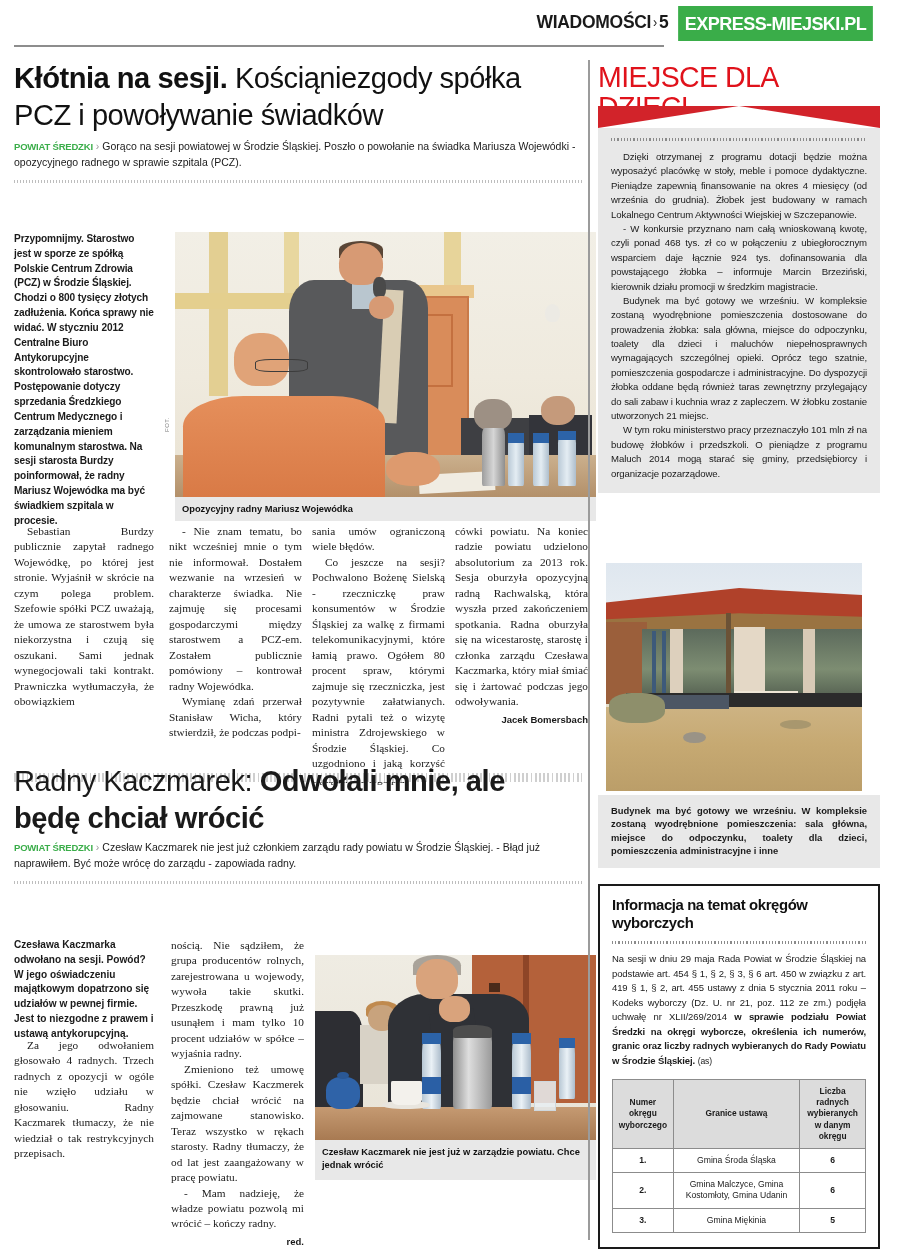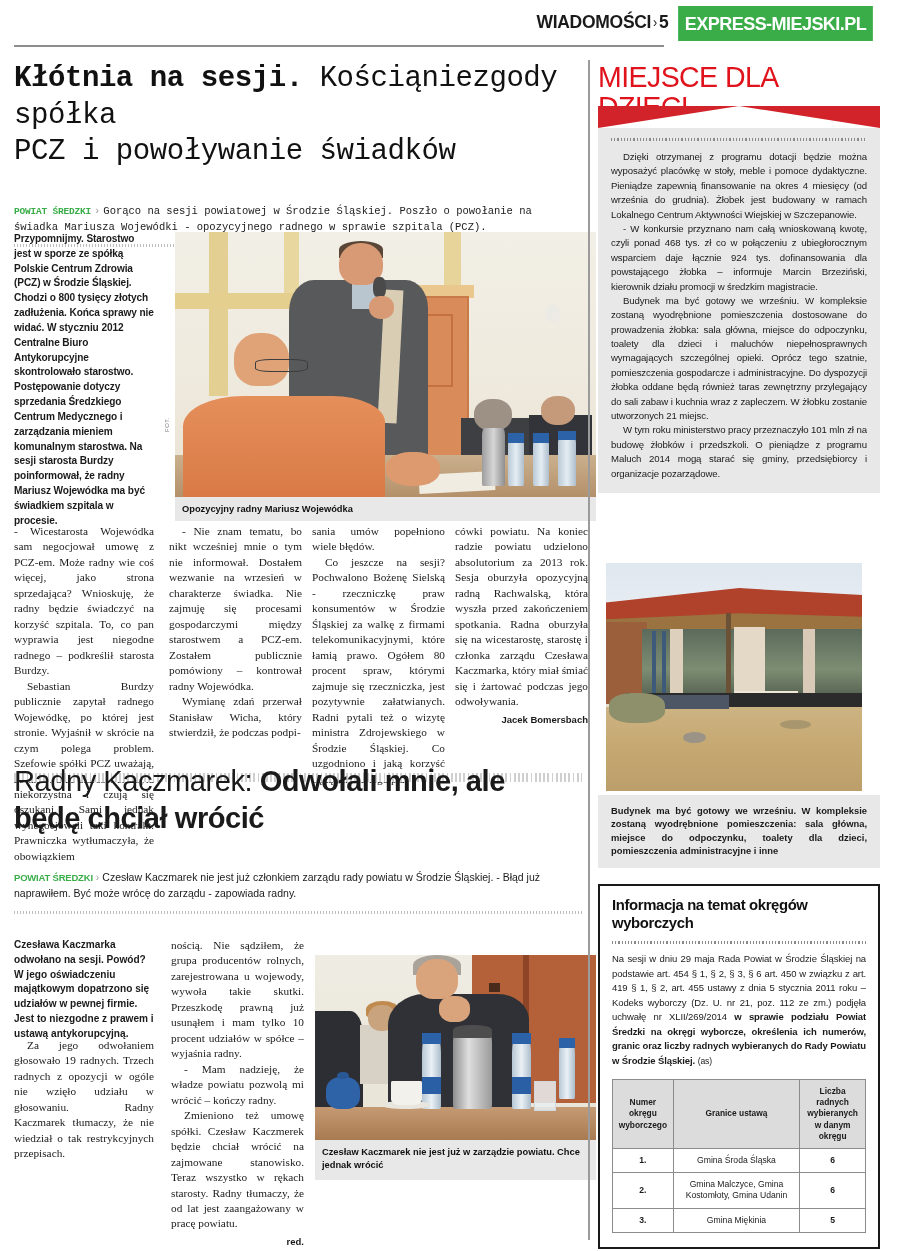"Kłótnia na sesji. Kościąniezgody spółka" .main-col { font-family: Liberation Mono, monospace -> none }
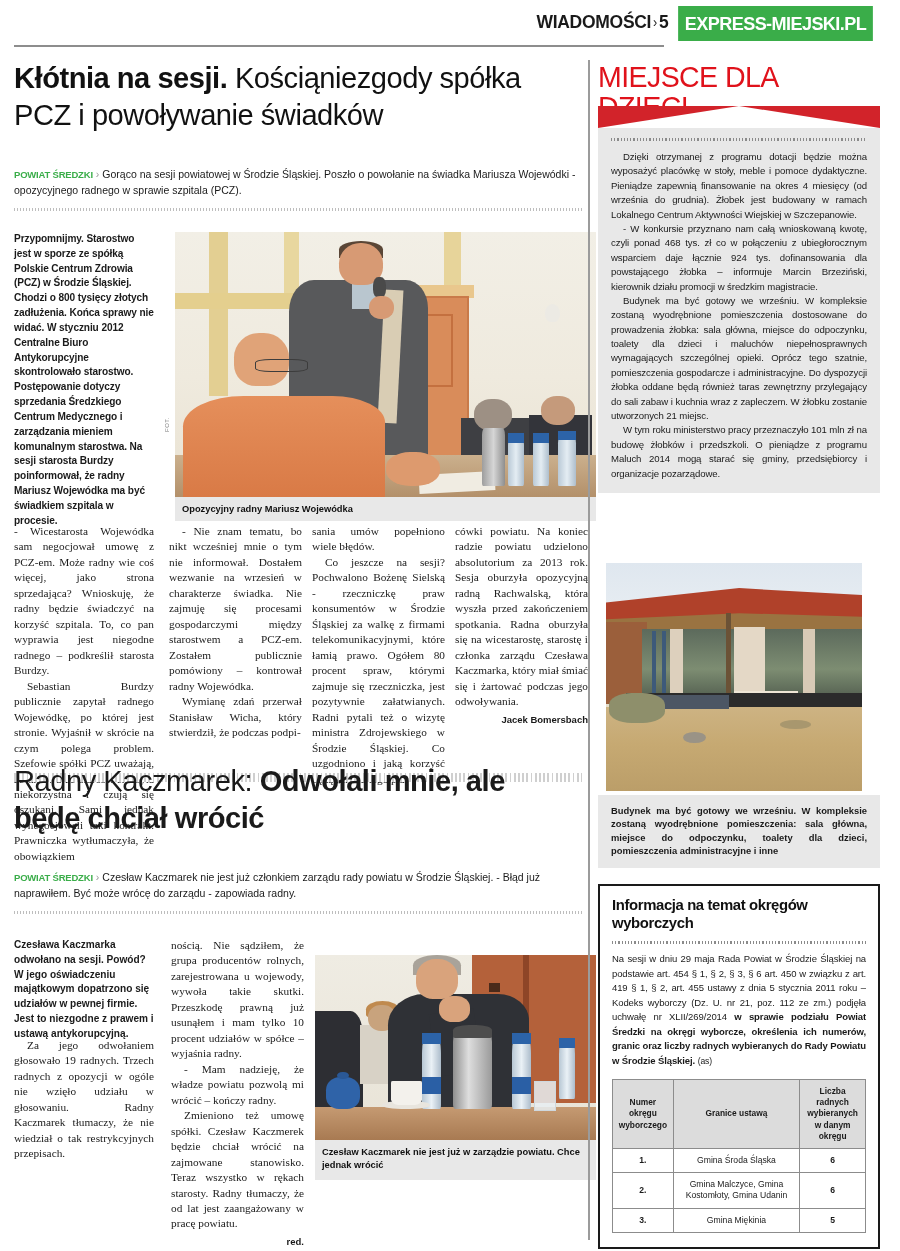"POWIAT ŚREDZKI › Gorąco na" .kicker-row { margin-top: 34px -> 4px }
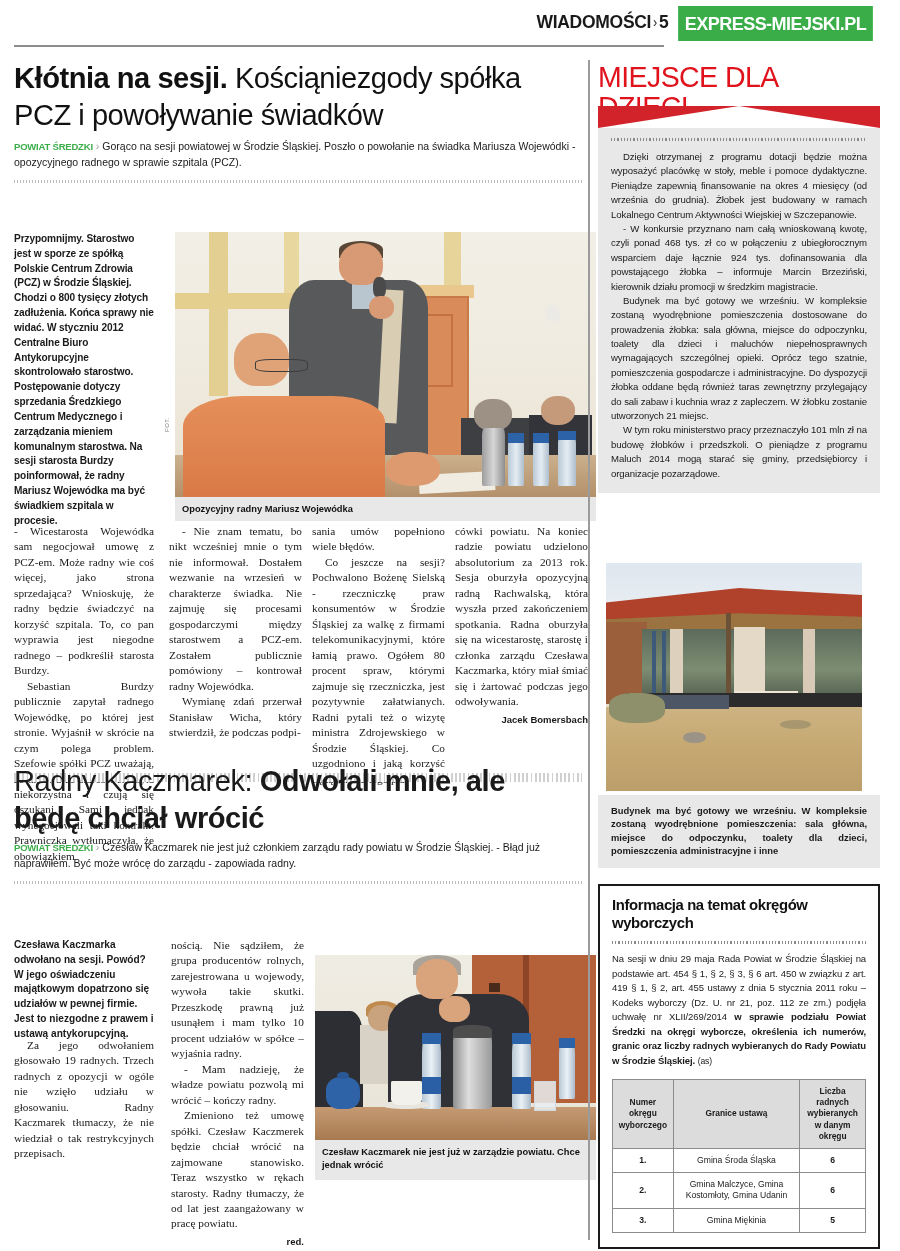"- Wicestarosta Wojewódka sam negocjował" p.noind { html: <p>- Wicestarosta Wojewódka sam negocjował umowę z PCZ-em. Może radny wie coś więcej, jako strona sprzedająca? Wnioskuję, że radny będzie świadczyć na korzyść szpitala. To, co pan wyprawia jest niegodne radnego – podkreślił starosta Burdzy.</p> -> none }
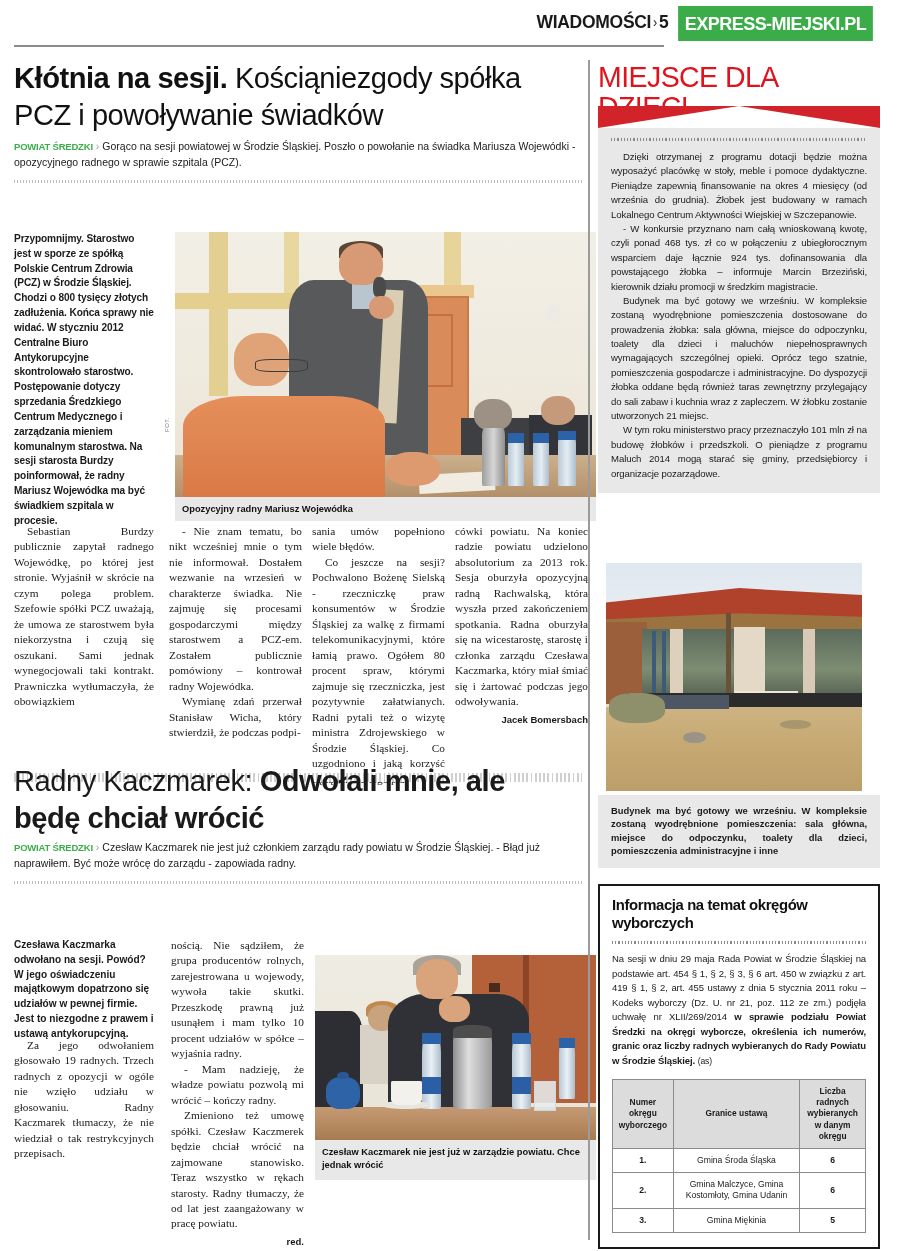"sania umów popełniono wiele błędów." p.noind { text: popełniono -> ograniczoną }
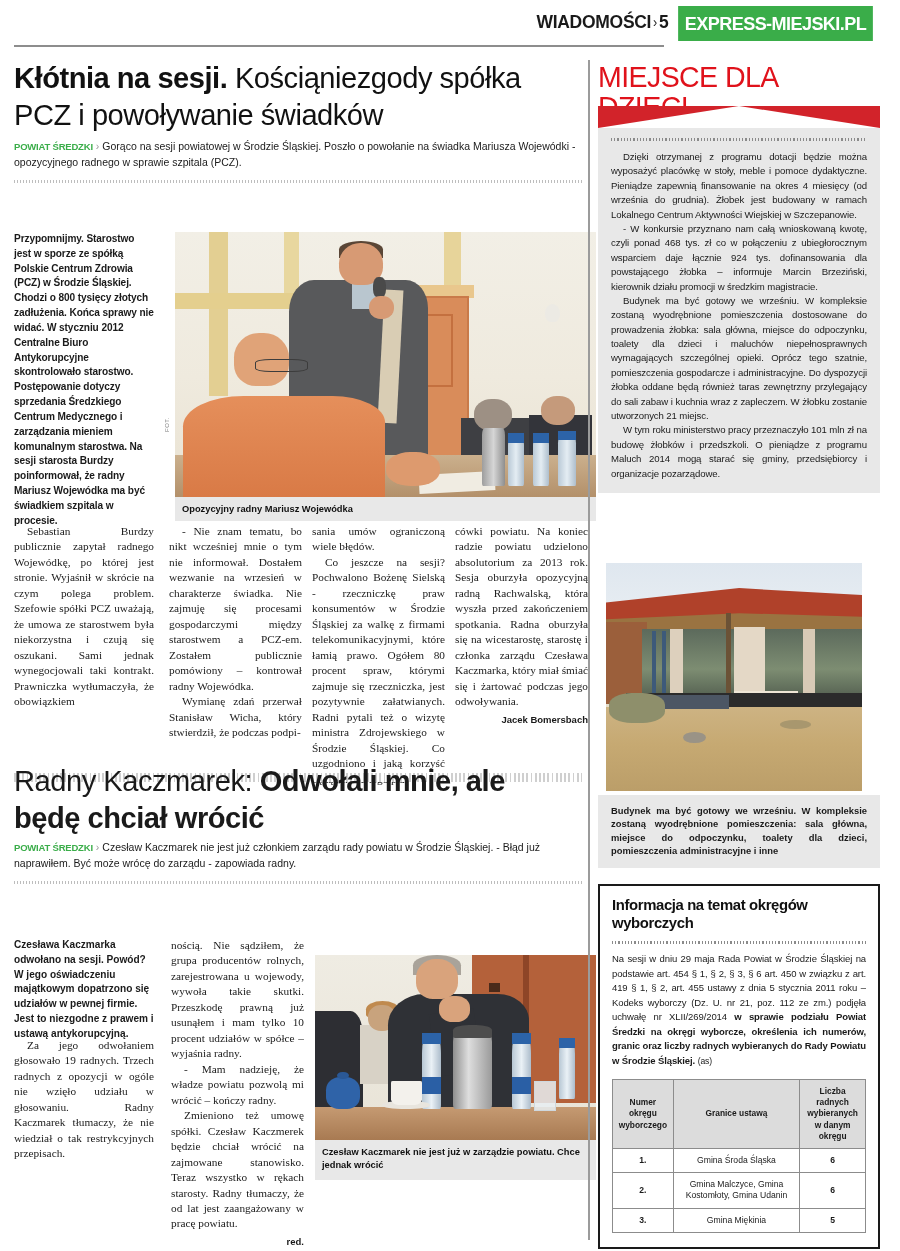"Za jego odwołaniem głosowało 19" p { text: 19 -> 4 }
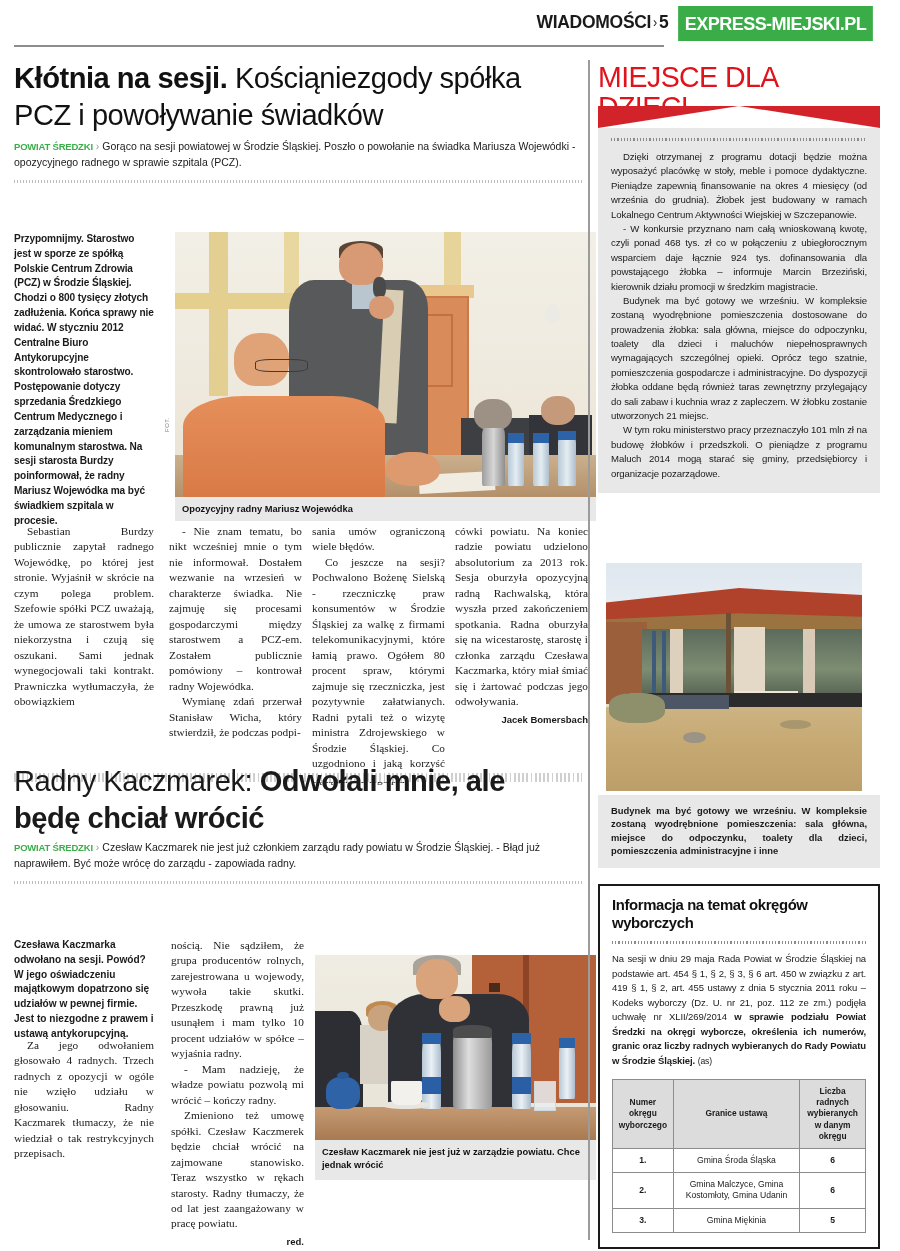"- Mam nadzieję, że władze" p { order: before "Zmieniono też umowę spółki. Czesław" -> after "Zmieniono też umowę spółki. Czesław" }
